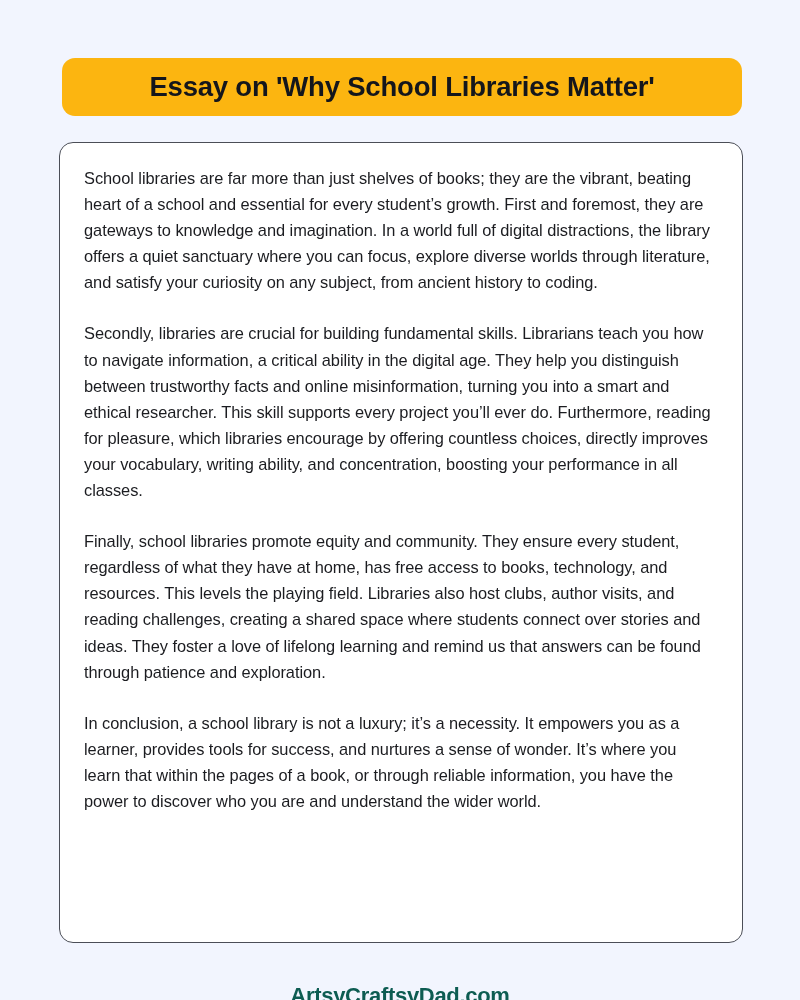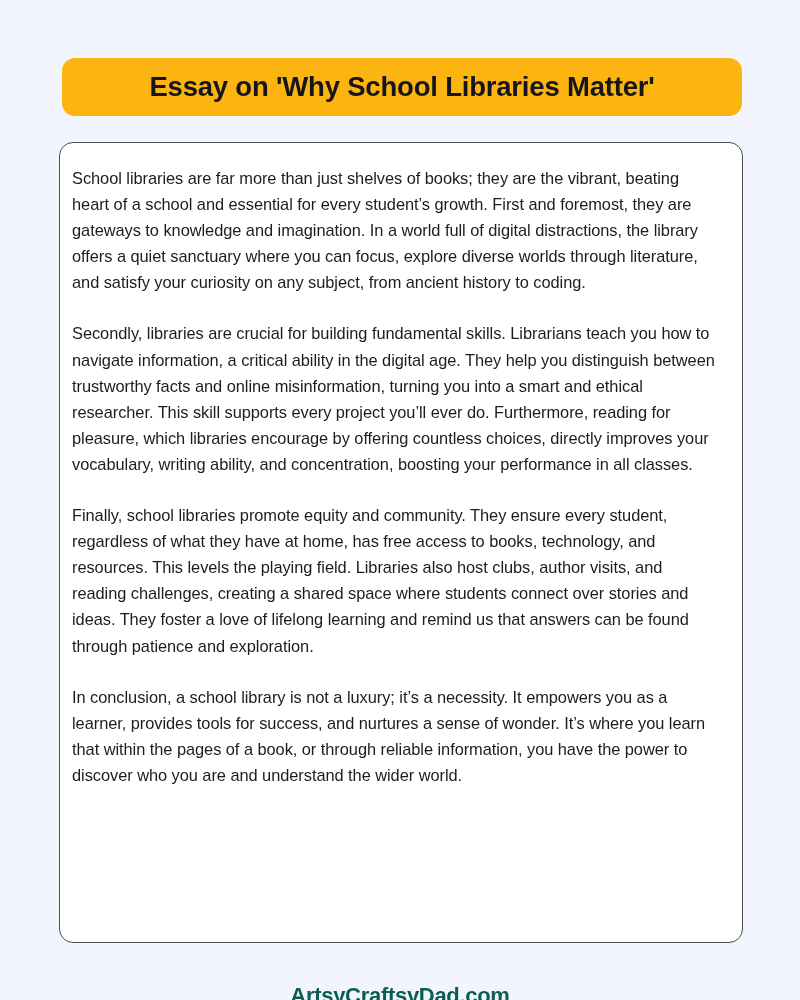"School libraries are far more" .essay-card { padding: 22px 26px 20px 12px -> 22px 26px 20px 24px }
